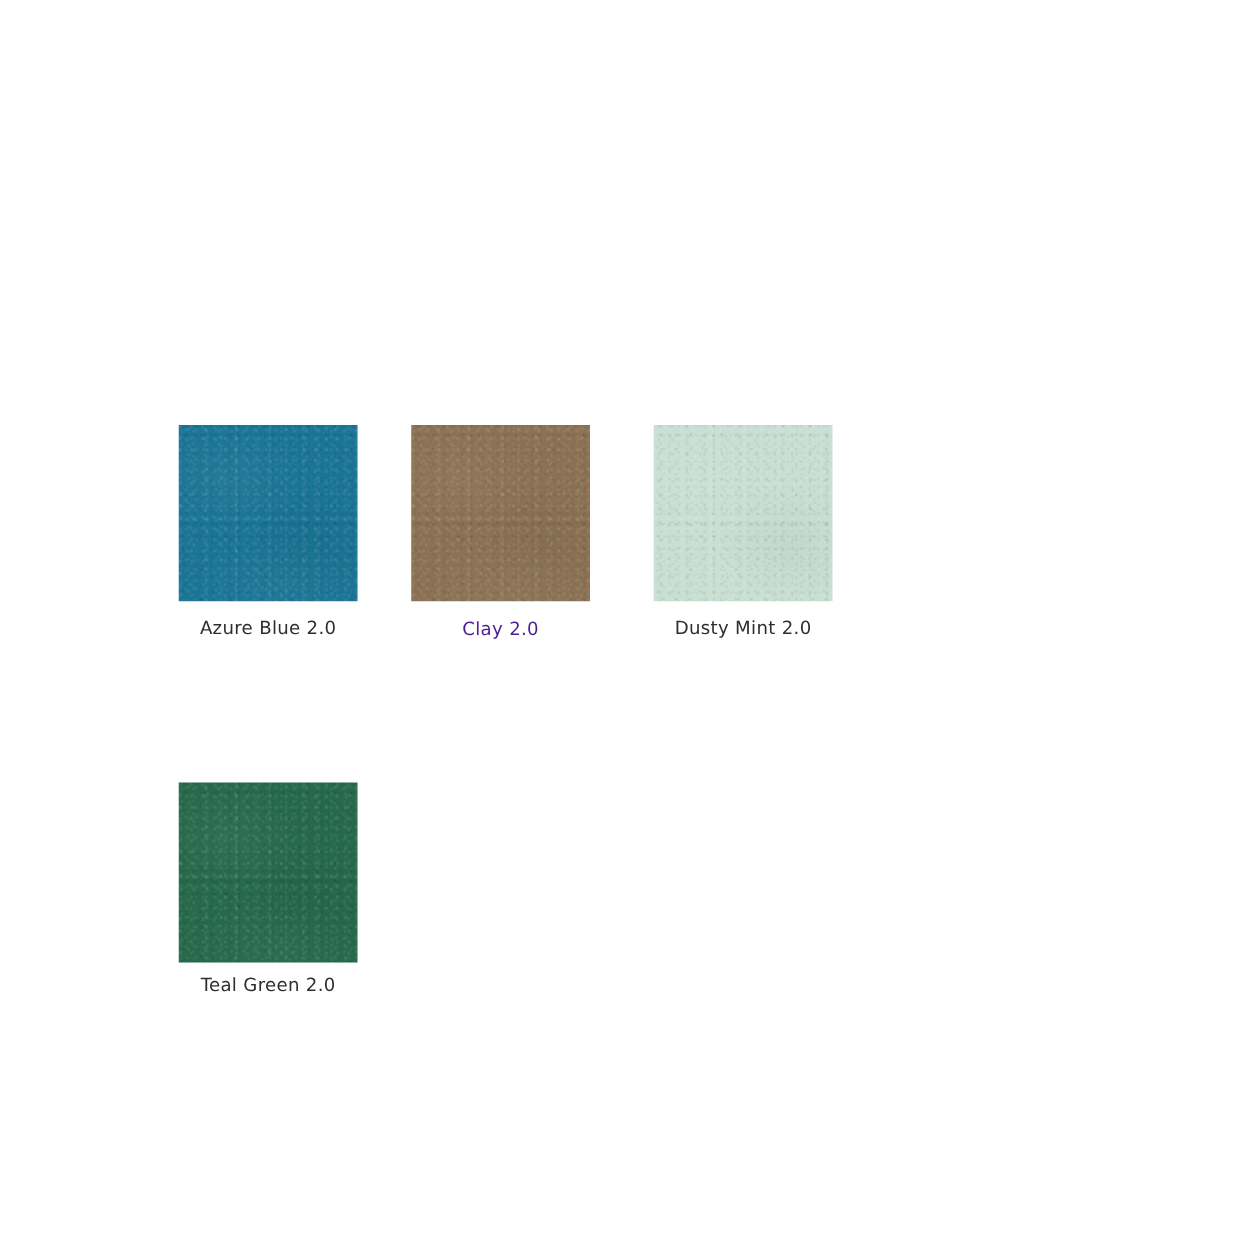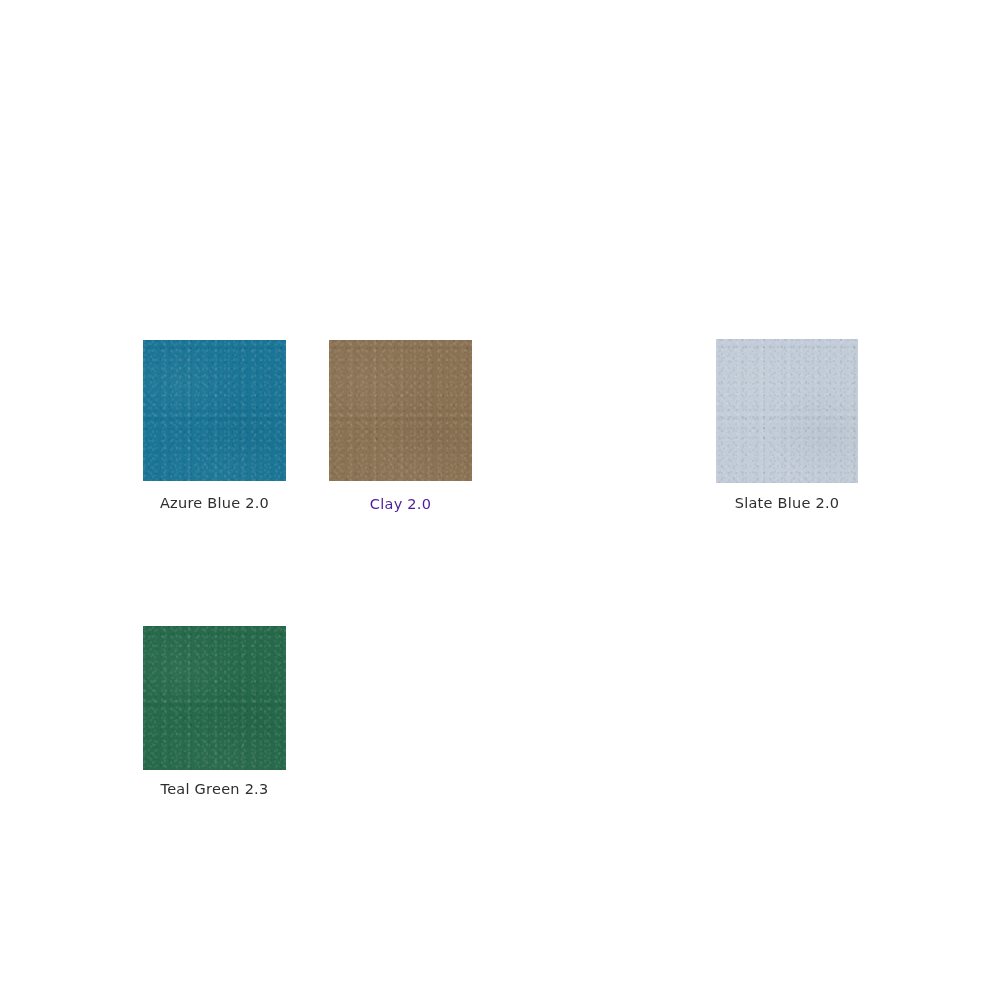"Dusty Mint 2.0" div.swatch-card { html: none -> <div> <div></div> <div>Dusty Mint 2.0</div> </div> }
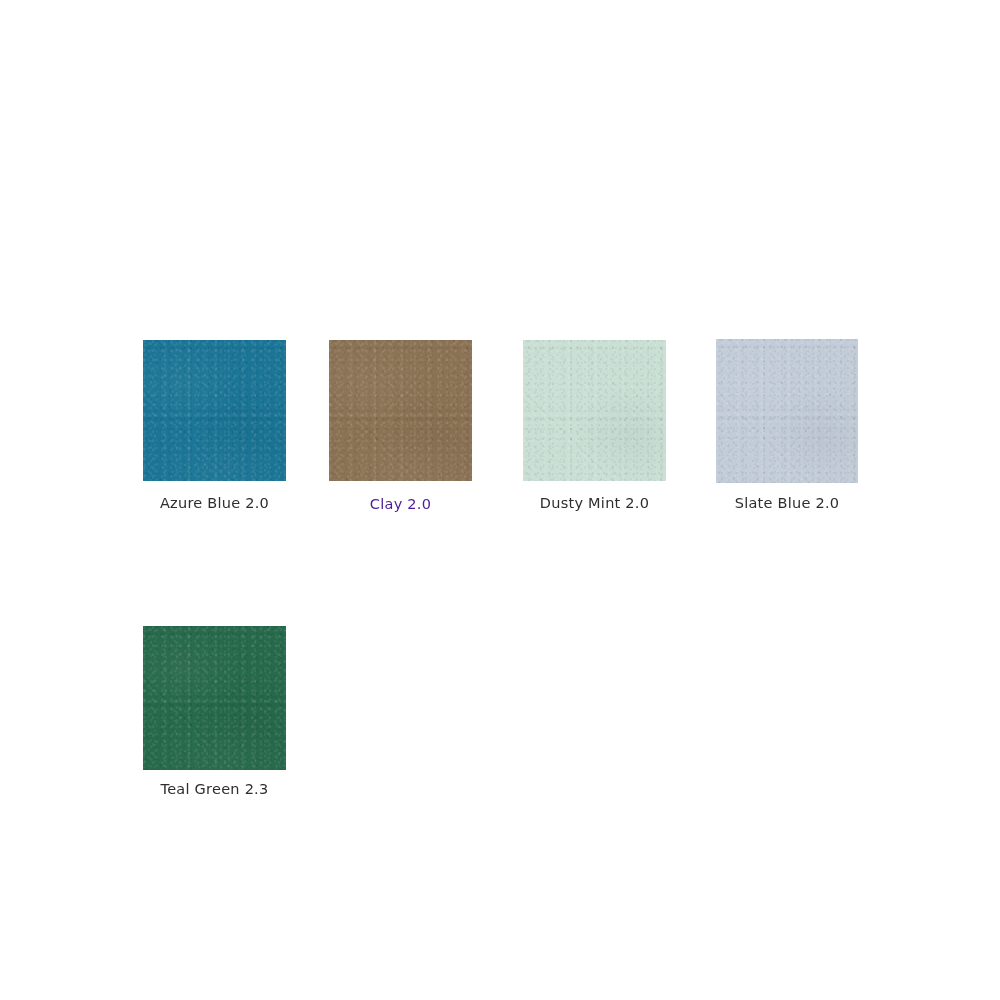"Slate Blue 2.0" div.swatch-card { html: <div> <div></div> <div>Slate Blue 2.0</div> </div> -> none }
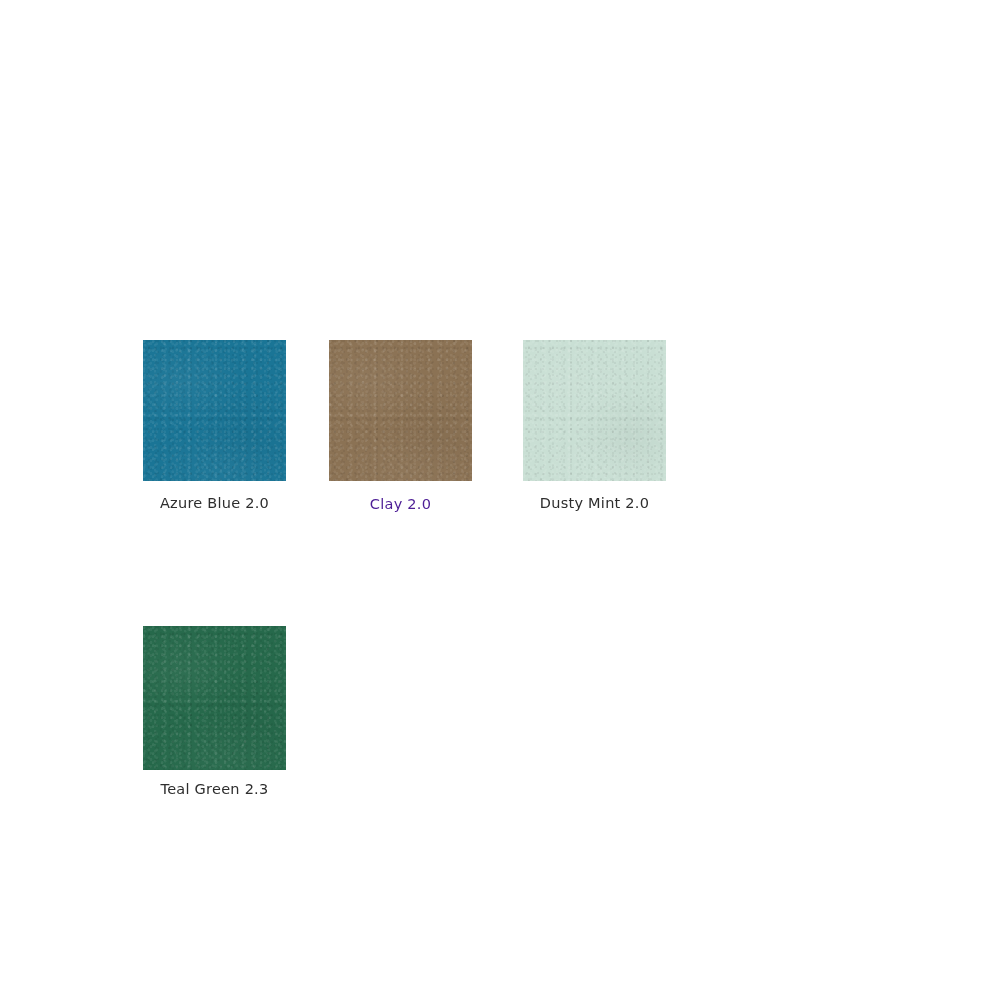"Teal Green 2.3" div.swatch-label { text: 2.3 -> 2.0 }
